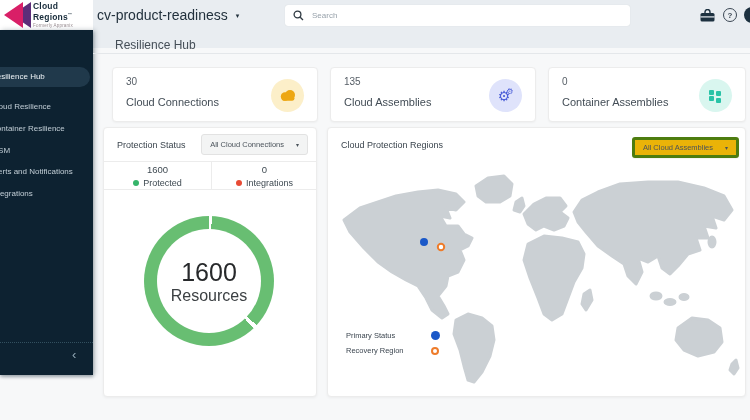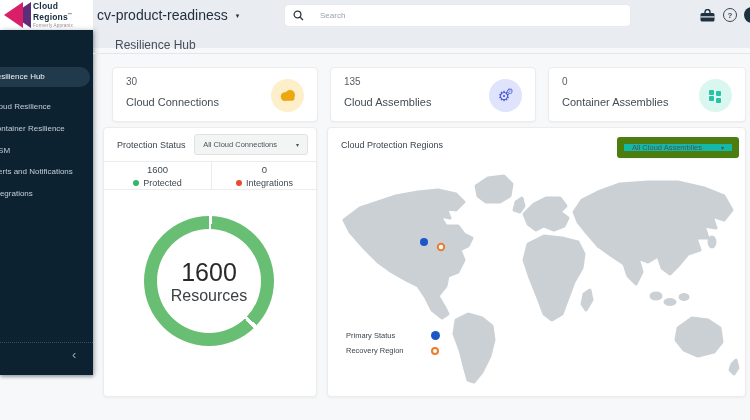"Search" .searchbar input { margin-left: 8px -> none }
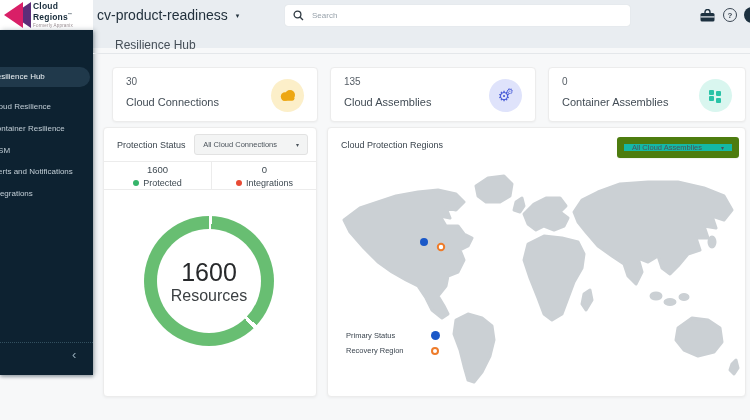"All Cloud Connections" .filter-btn { gap: 19px -> 12px }
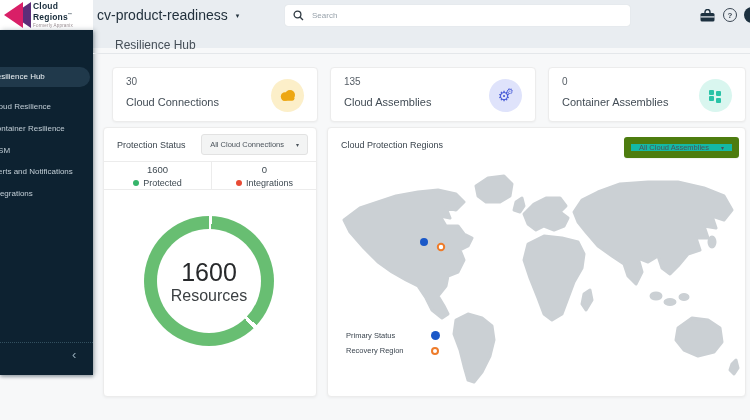"All Cloud Assemblies" #regions-filter { background: #14b8a6 -> #eab308; border: 7px solid #4d7c0f -> 3px solid #4d7c0f }
